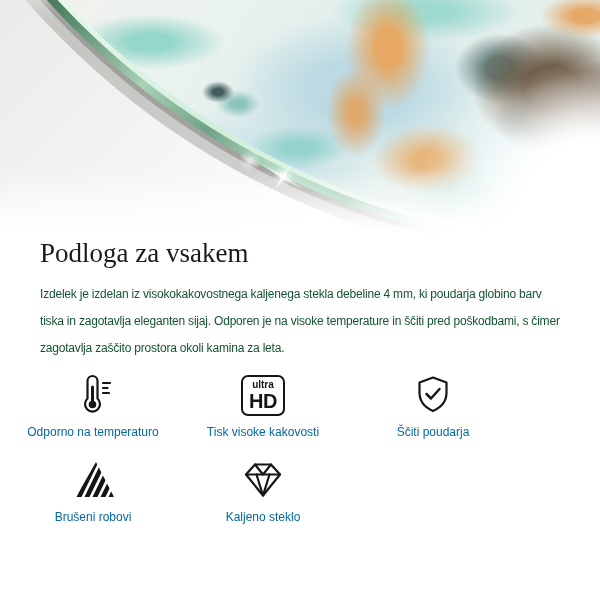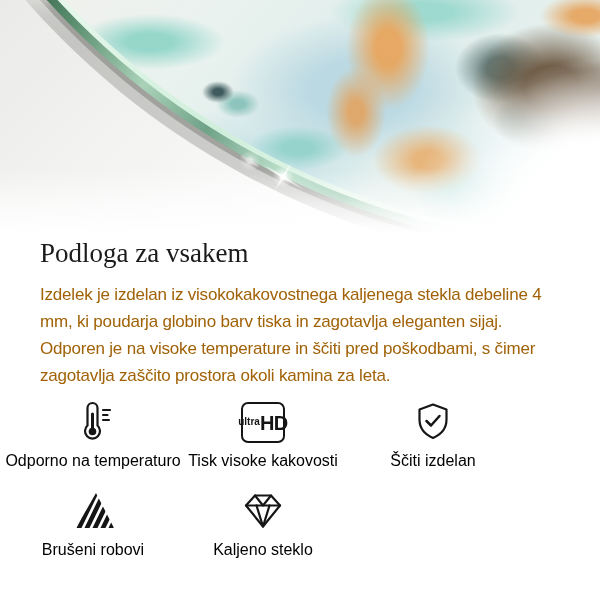"Izdelek je izdelan iz visokokakovostnega" .desc { color: #a16207 -> #14532d; font-size: 17px -> 12px }
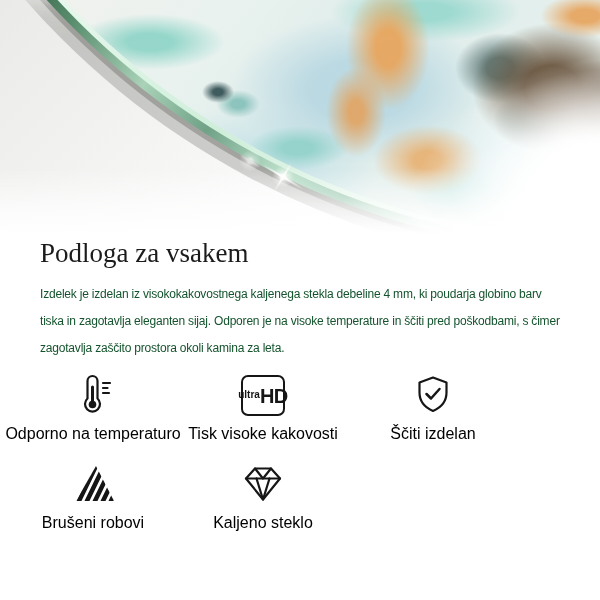"ultra" .uhd { flex-direction: none -> column }
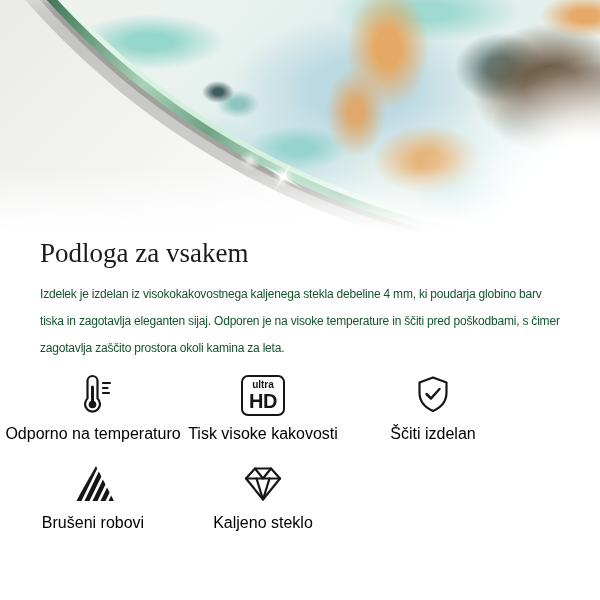"Odporno na temperaturo" .feature-label { color: #000000 -> #0369a1; font-size: 16px -> 12px }
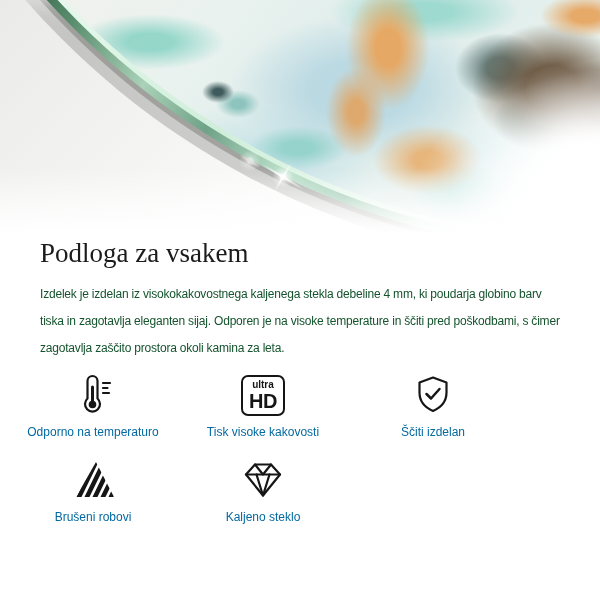"Ščiti izdelan" span.feature-label { text: izdelan -> poudarja }
